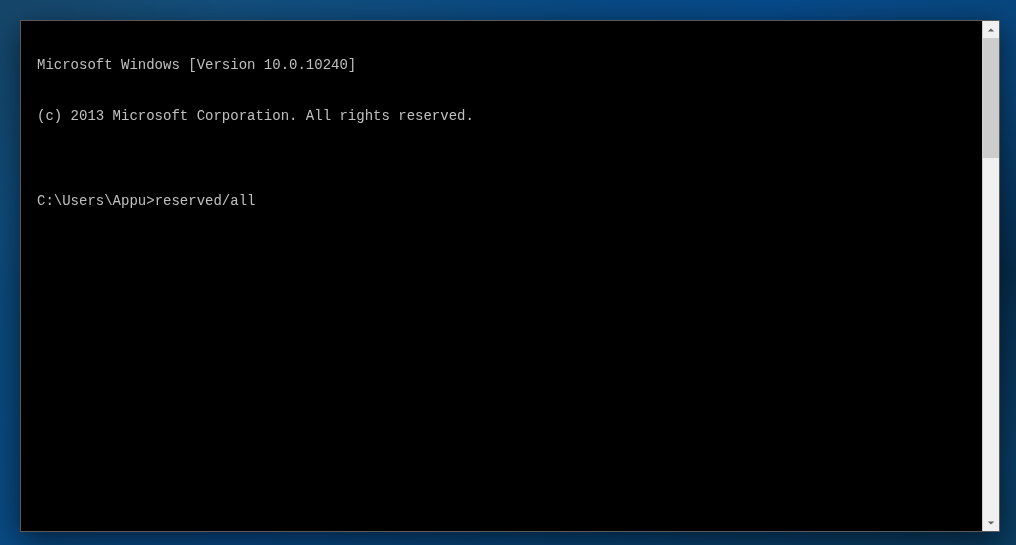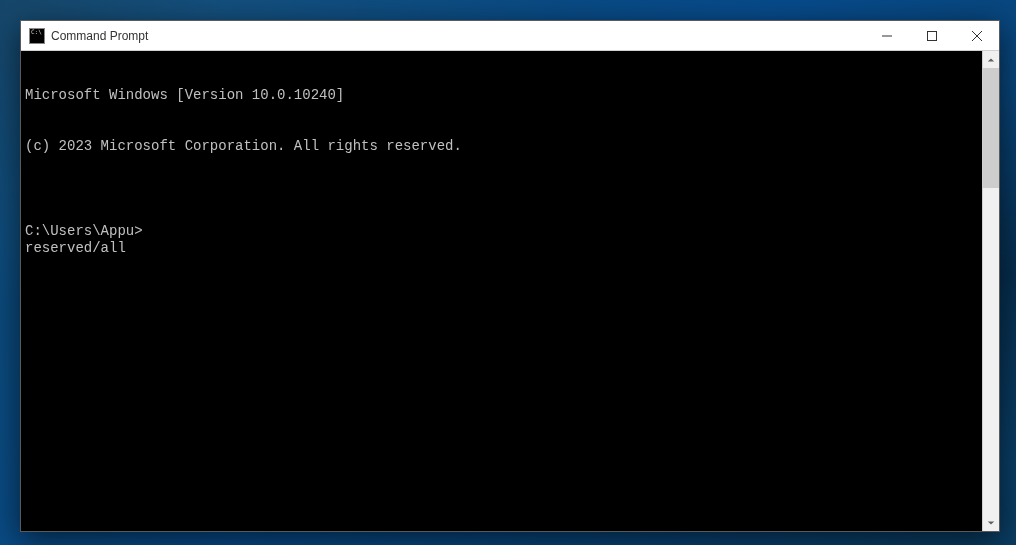"Command Prompt" div.titlebar { html: <div> <div></div> <div>Command Prompt</div> <div> <button> <svg> <rect></rect> </svg> </button> <button> <svg> <rect></rect> </svg> </button> <button> <svg> <path></path> </svg> </button> </div> </div> -> none }
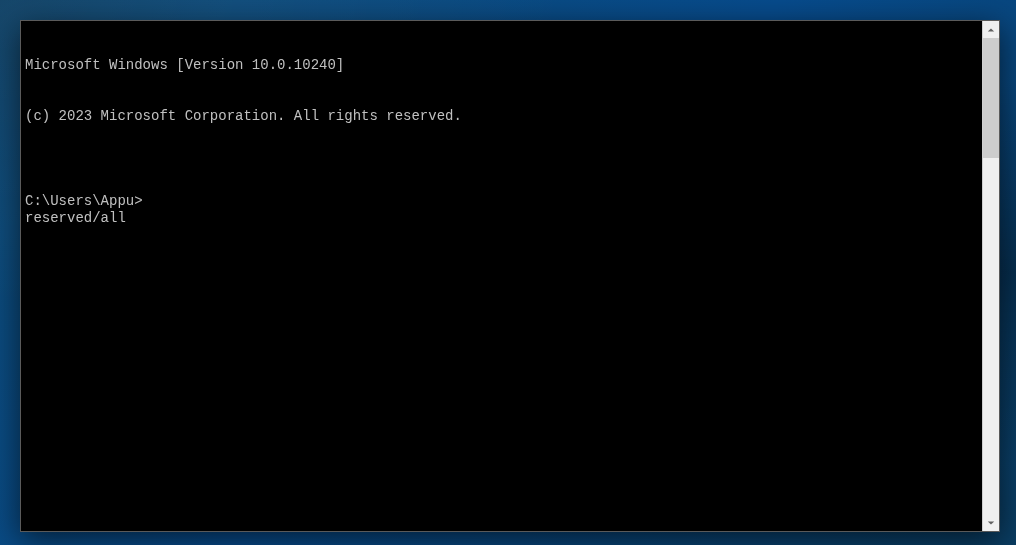"Microsoft Windows [Version 10.0.10240]" .terminal { padding: 2px 4px -> 2px 16px }
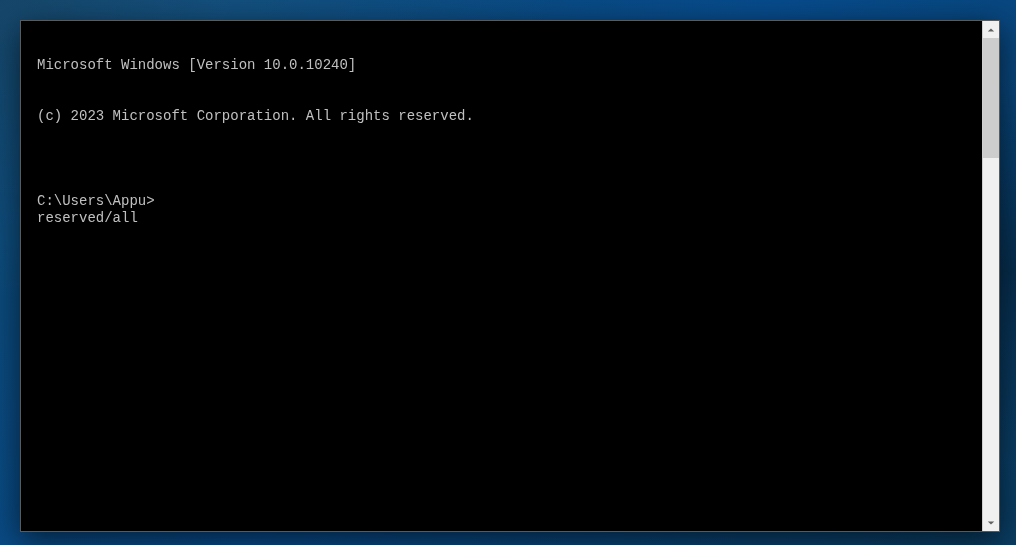"(c) 2023 Microsoft Corporation. All" span.line { text: 2023 -> 2013 }
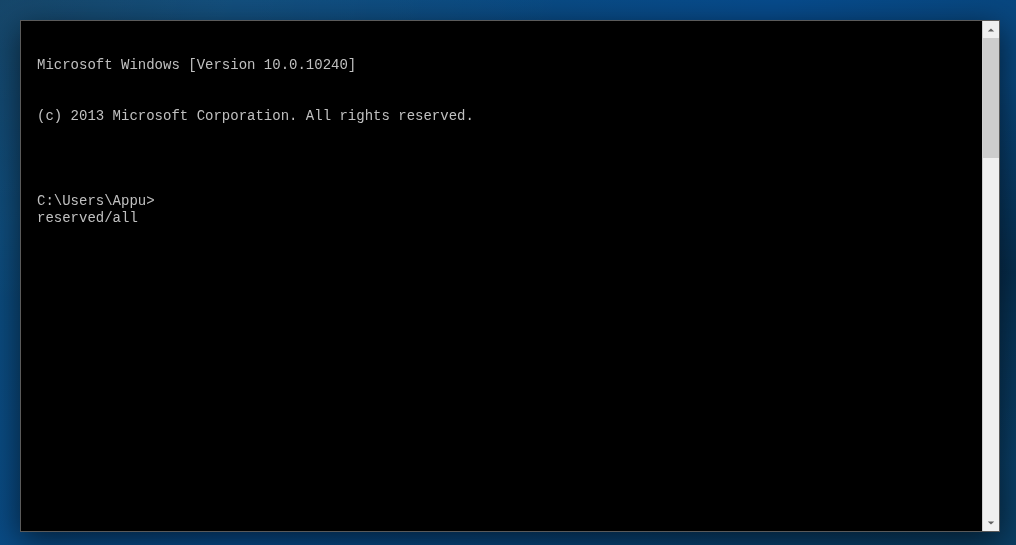"C:\Users\Appu>" .prompt-line { flex-direction: column -> none }
